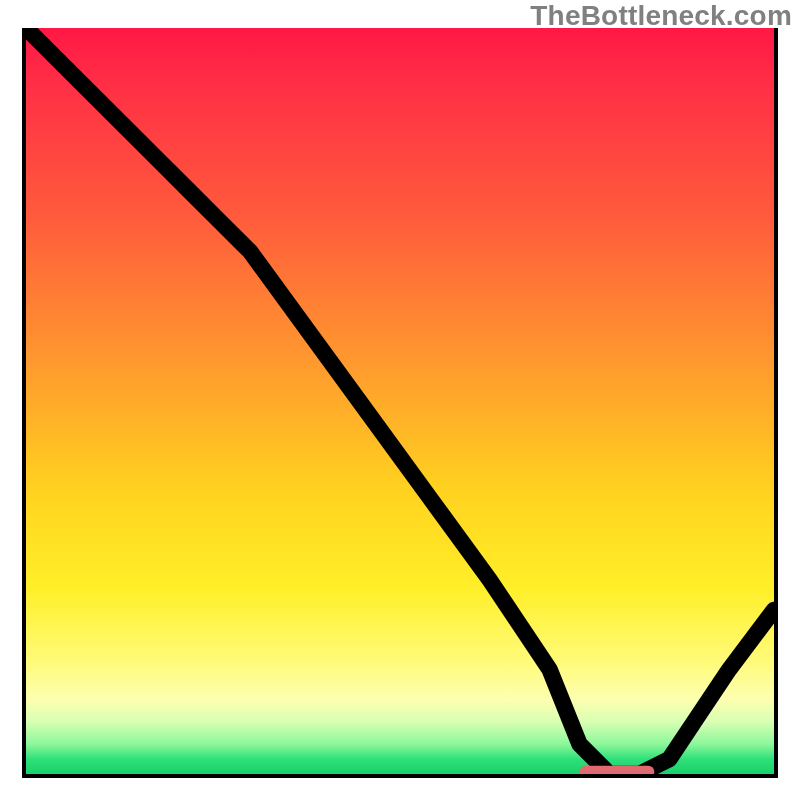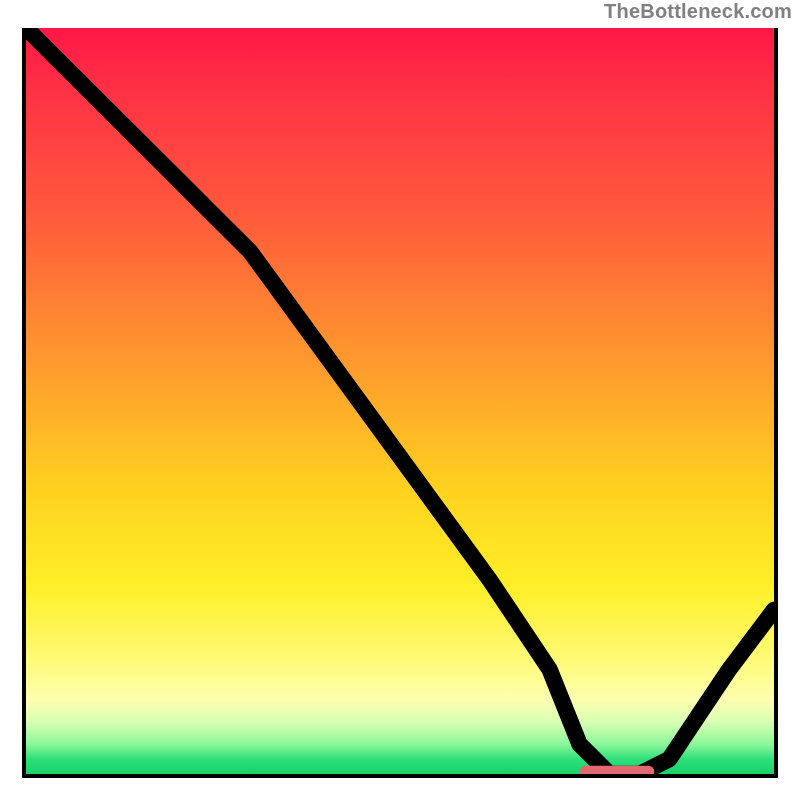"TheBottleneck.com" .attribution { font-size: 20px -> 28px }
